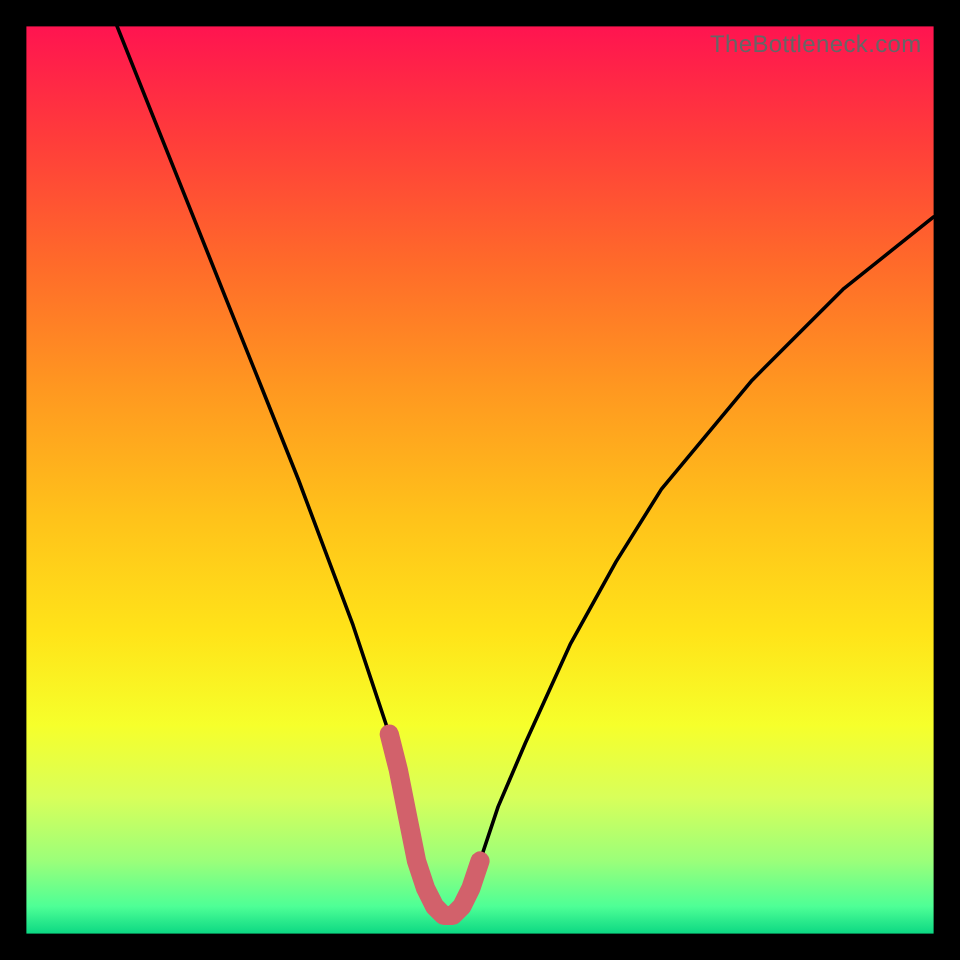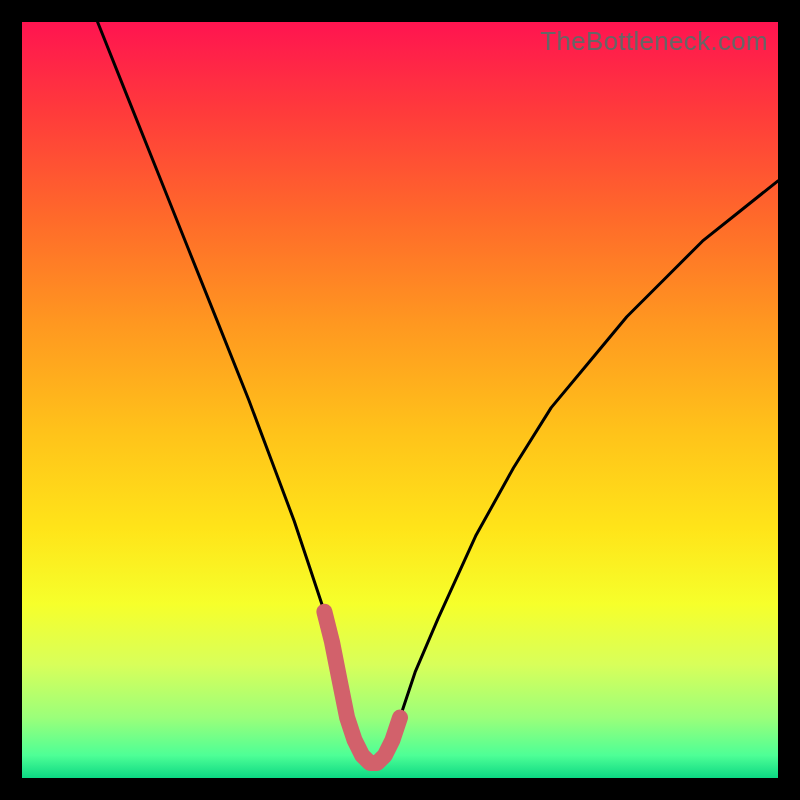"TheBottleneck.com" .watermark { font-size: 26px -> 20px }
